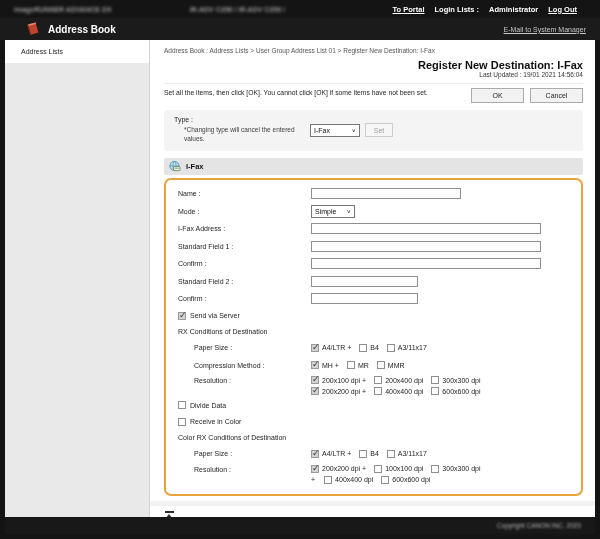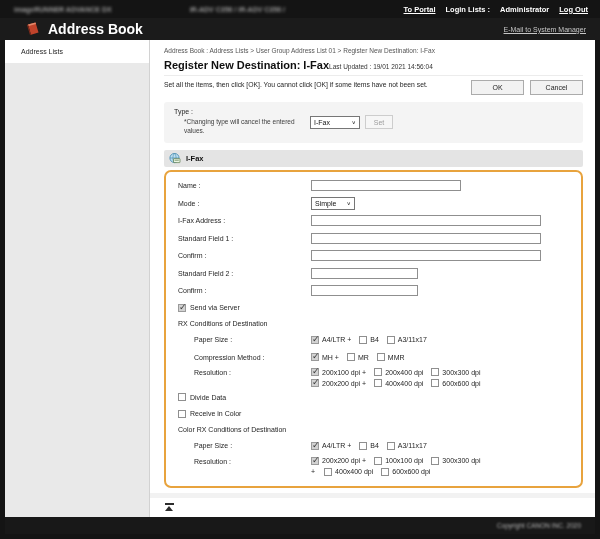"To Portal" .topbar { right: 0 -> 11px }
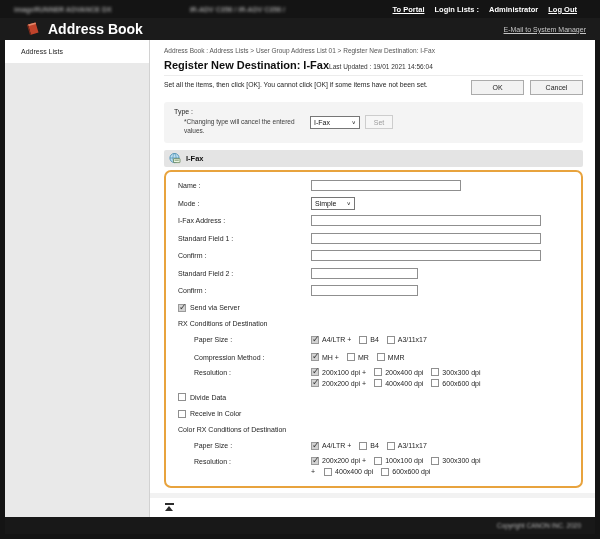"Address Book" .app-title { font-size: 14px -> 10px }
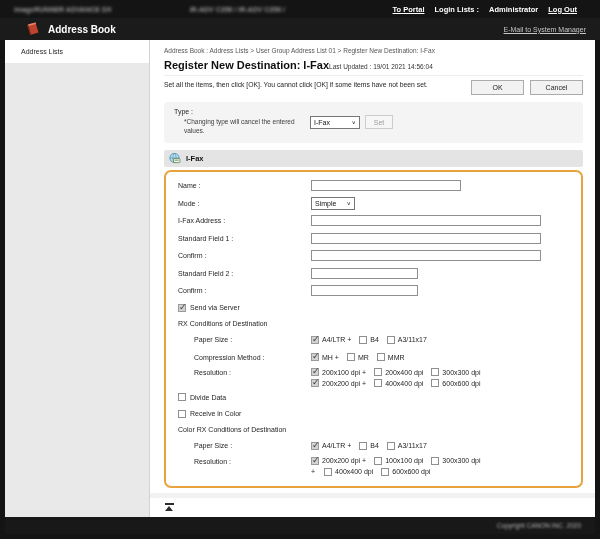"Register New Destination: I-Fax" .titlerow { flex-direction: none -> column }
